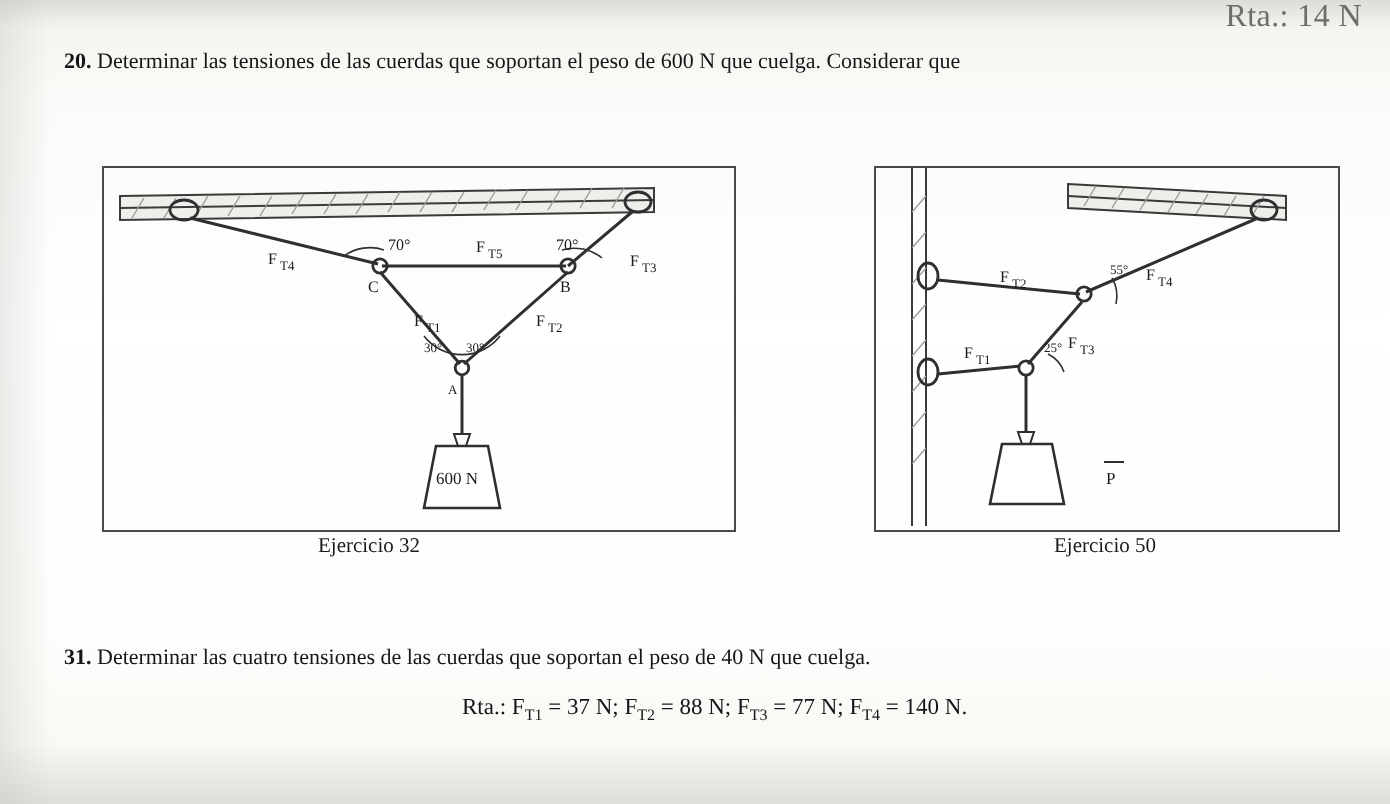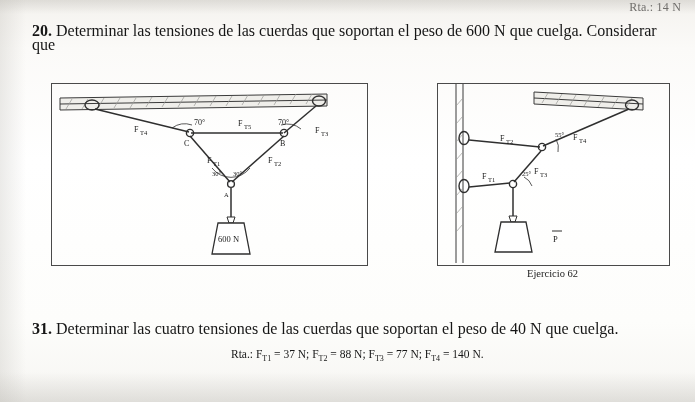"Rta.: 14 N" .cut-note { font-size: 12px -> 16px }
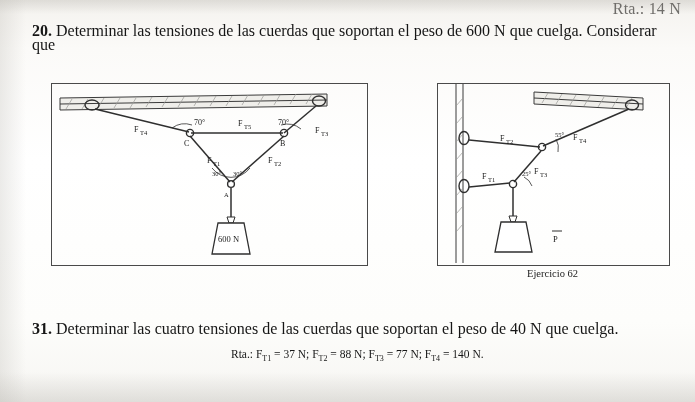"20. Determinar las tensiones de" .prob { font-size: 16px -> 11px }
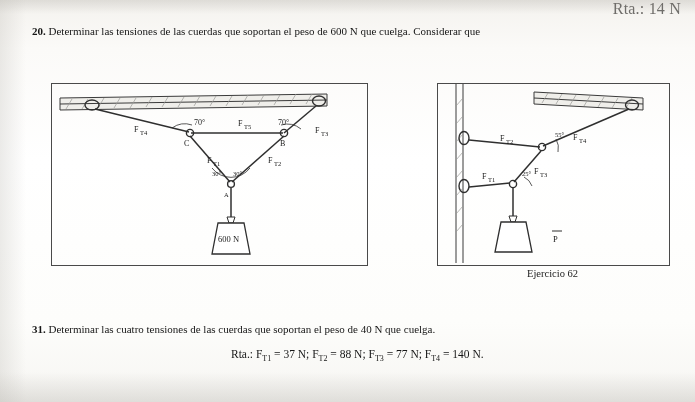"Ejercicio 32" div.fig-caption { html: none -> <div>Ejercicio 32</div> }
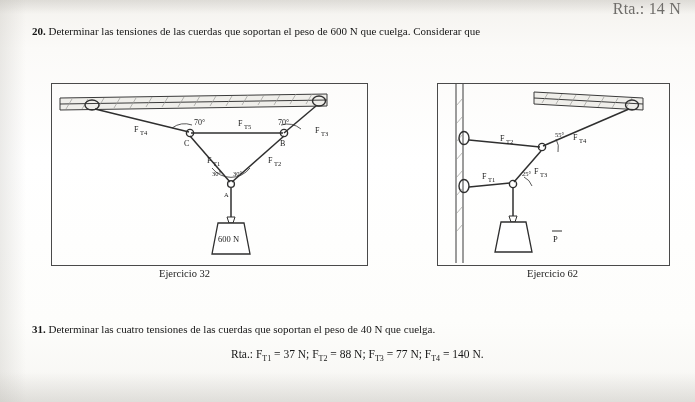"Ejercicio 62" div.fig-caption { text: 62 -> 50 }
